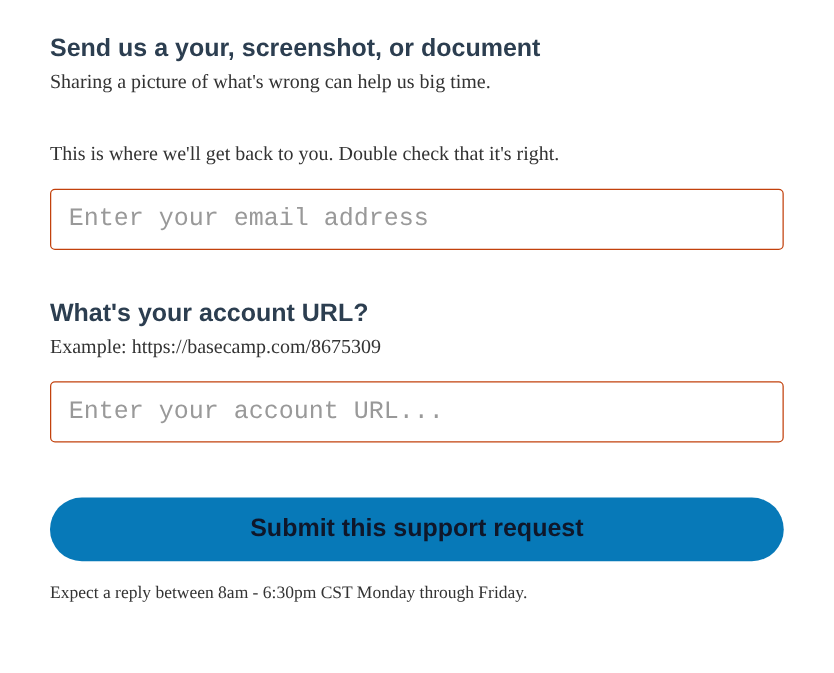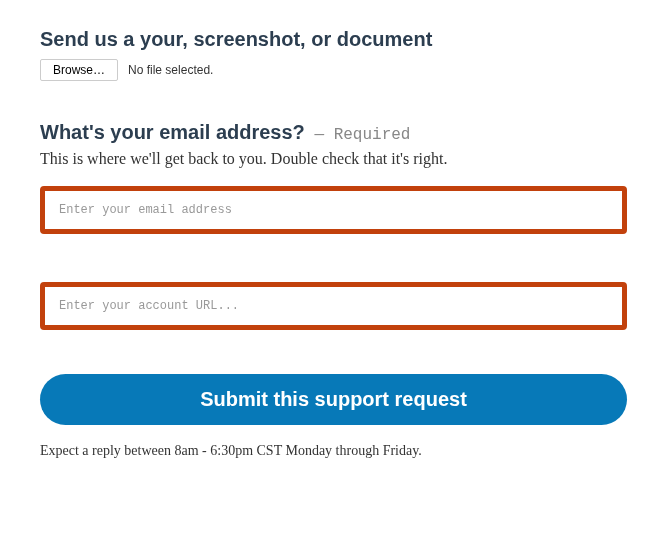"Sharing a picture of what's" p.section-description { html: none -> <p>Sharing a picture of what's wrong can help us big time.</p> }
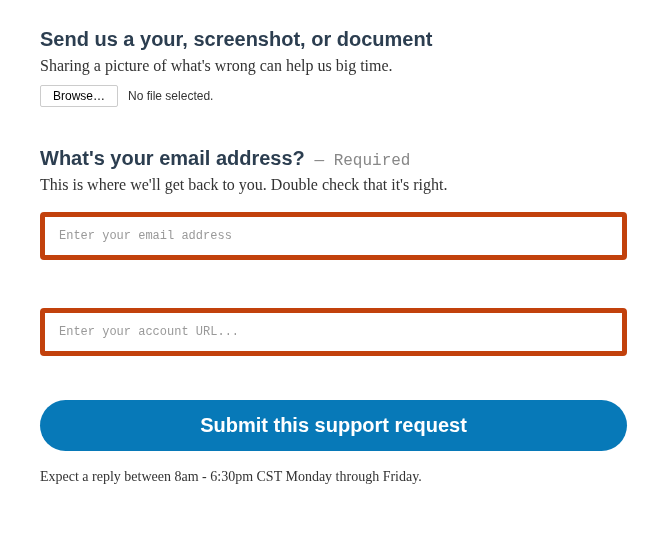"Browse…" div.file-row { html: <div> <button>Browse…</button> <span>No file selected.</span> </div> -> none }
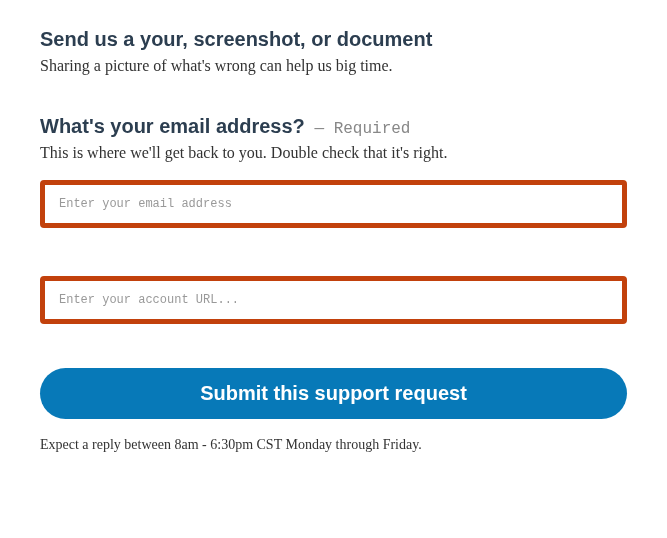"What's your email address? —" h2.section-heading { html: <h2> <span>What's your email address?</span><span><span> — </span><span>Required</span></span> </h2> -> none }
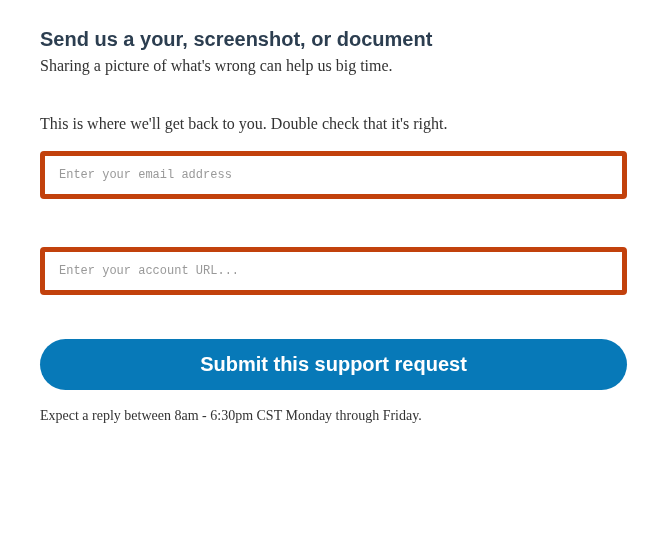"Enter your email address" .text-input { border: 5px solid #c2410c -> 1px solid #c2410c; font-size: 12px -> 20px }
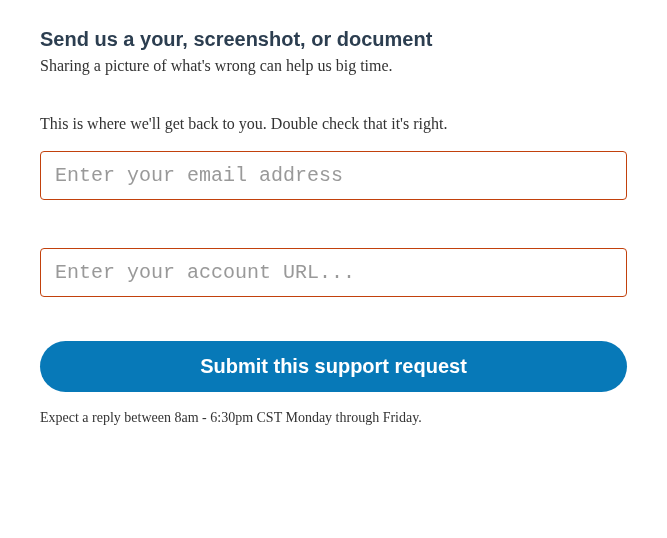"What's your account URL?" h2.section-heading { html: none -> <h2>What's your account URL?</h2> }
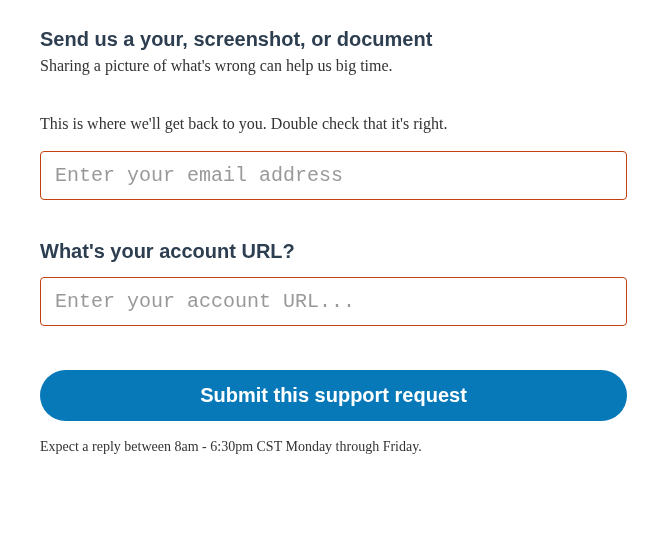"Example: https://basecamp.com/8675309" p.section-description { html: none -> <p>Example: https://basecamp.com/8675309</p> }
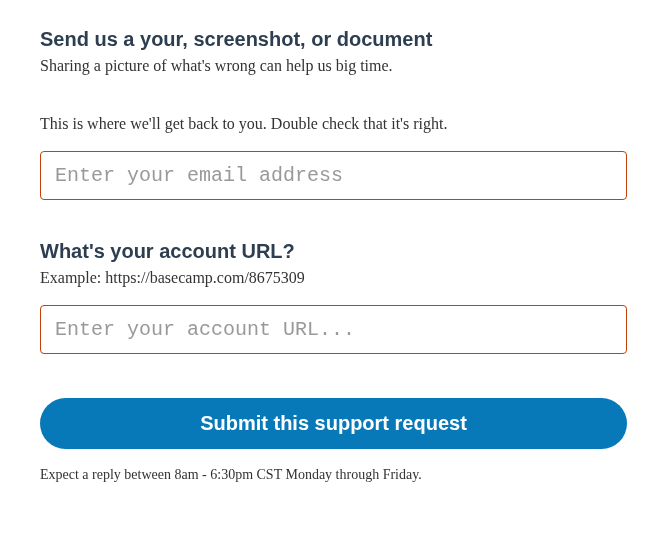"Submit this support request" .submit-button { color: #ffffff -> #0f172a }
